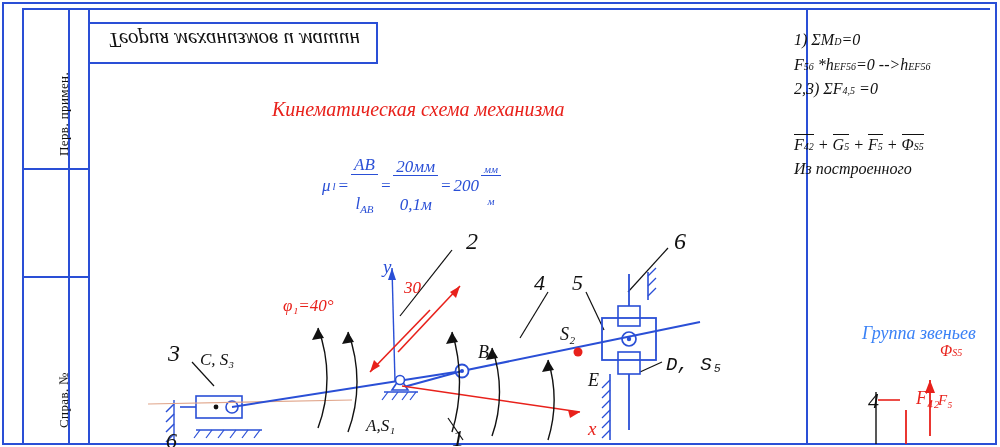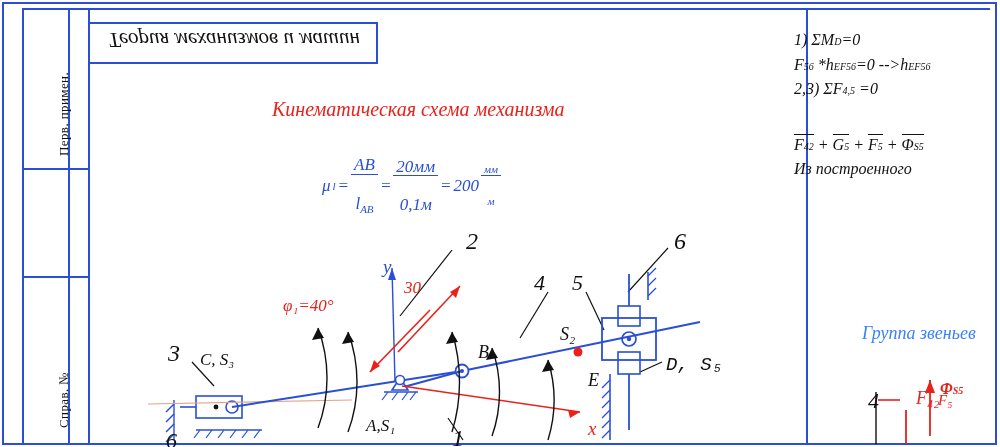"ΦS5" div.lbl { font-weight: bold -> none; top: 380px -> 342px }
